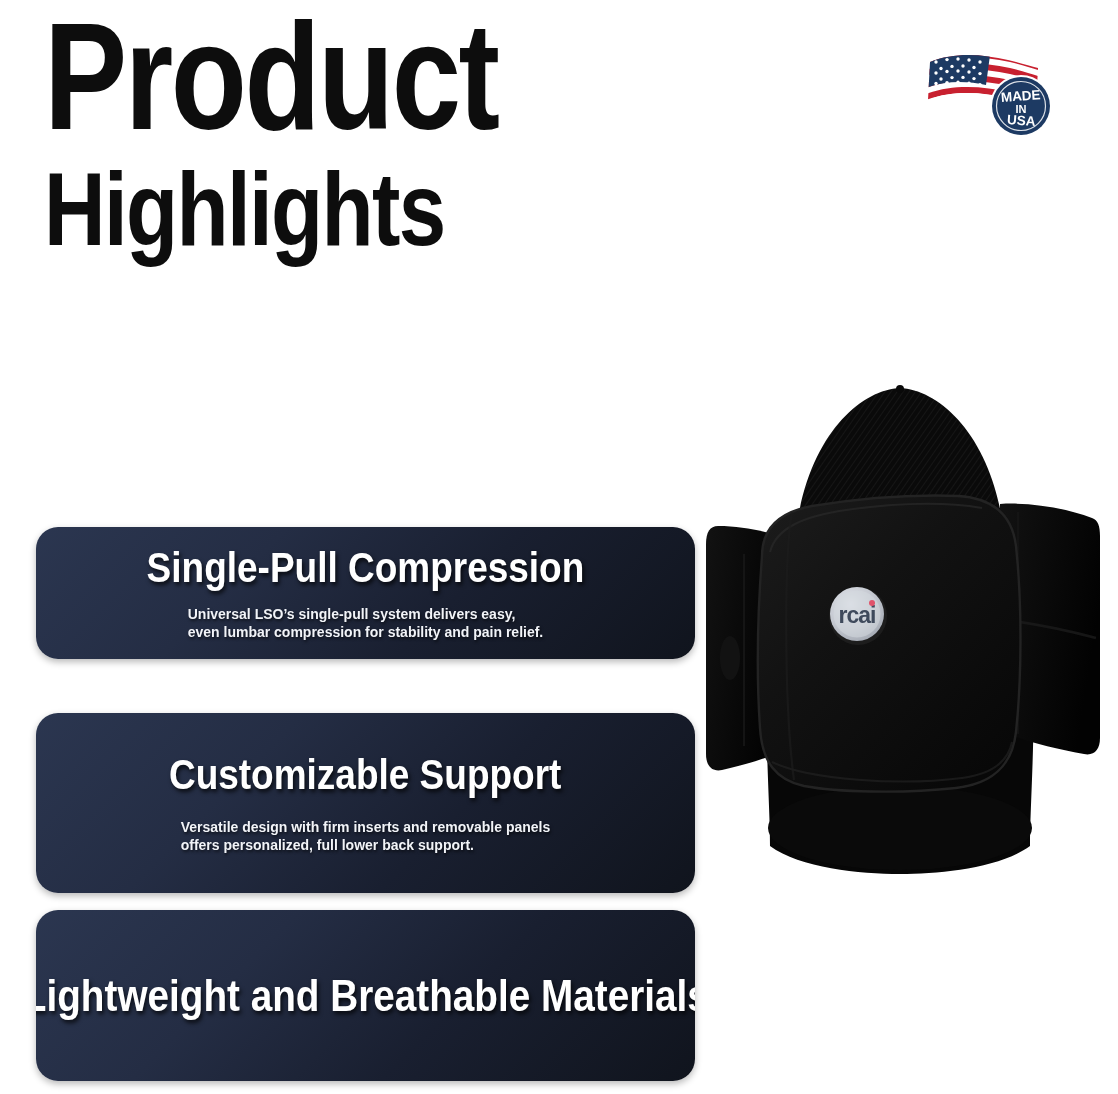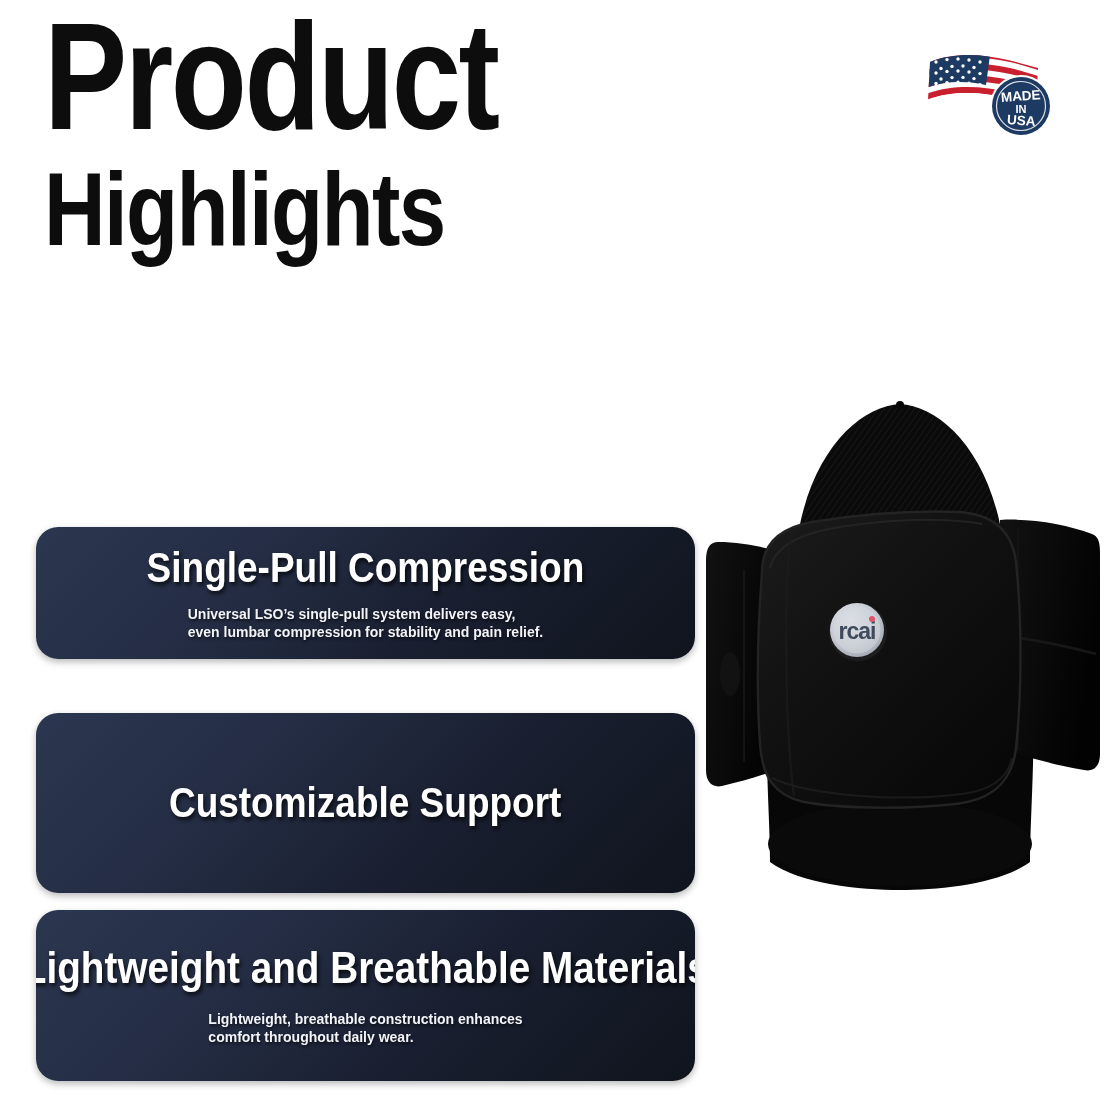"rcai" #product-photo { top: 392px -> 376px }
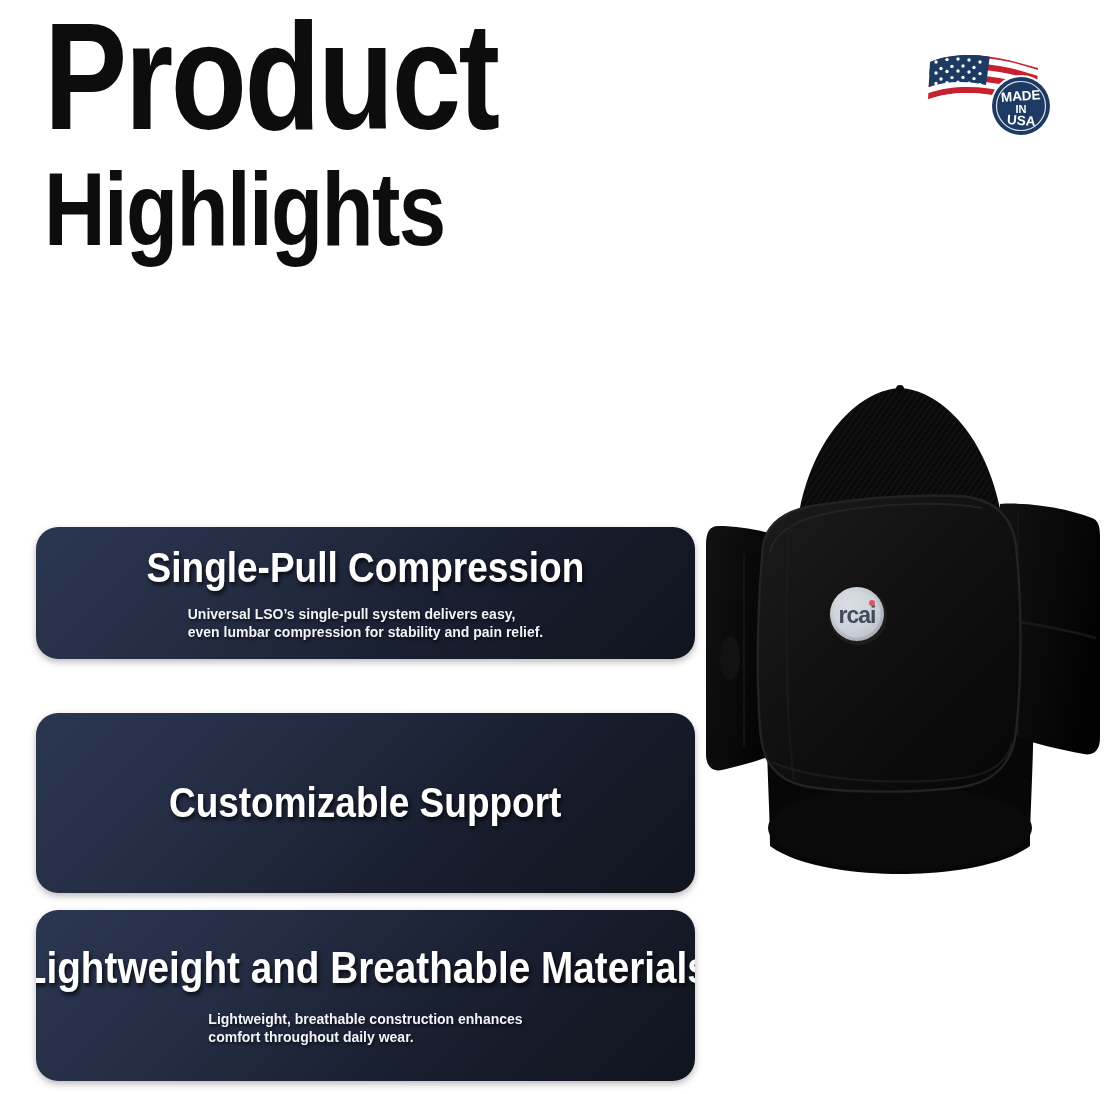"Versatile design with firm inserts" div.feature-body { html: none -> <div>Versatile design with firm inserts and removable panels offers personalized, full lower back support.</div> }
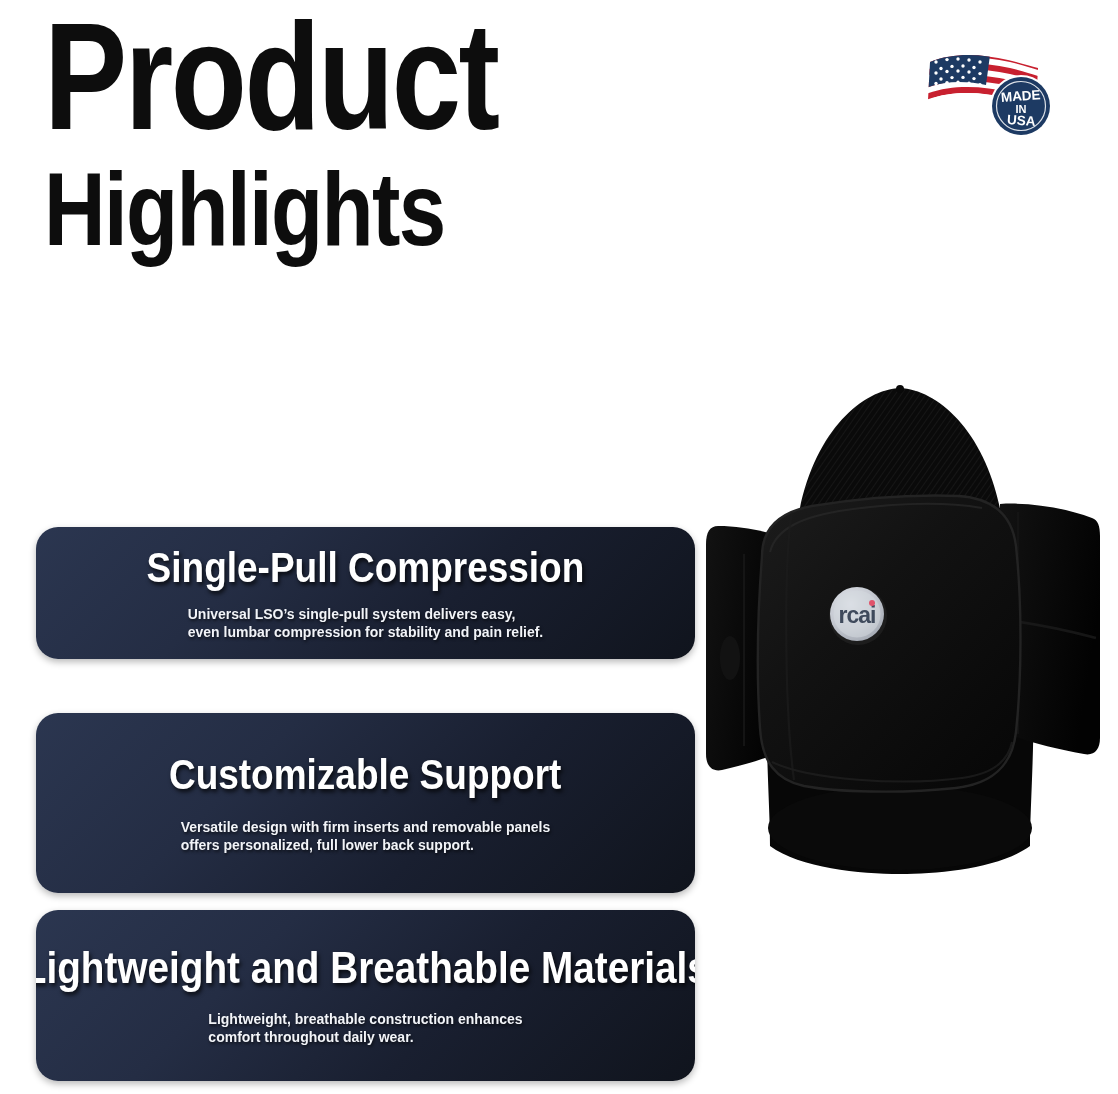"Lightweight, breathable construction" div.feature-body { html: <div>Lightweight, breathable construction enhances comfort throughout daily wear.</div> -> none }
